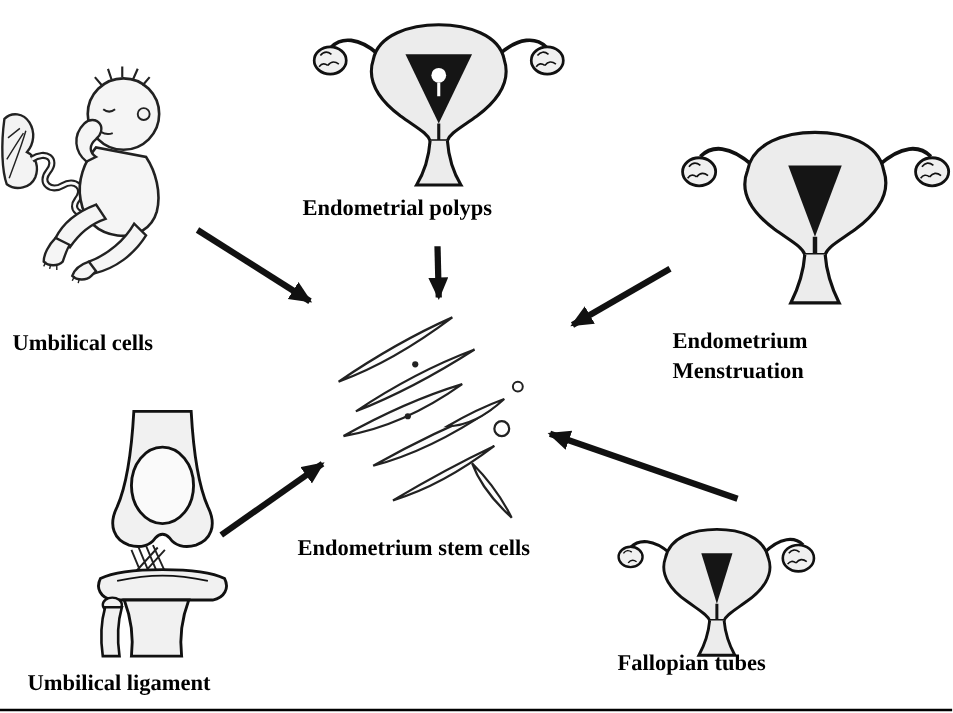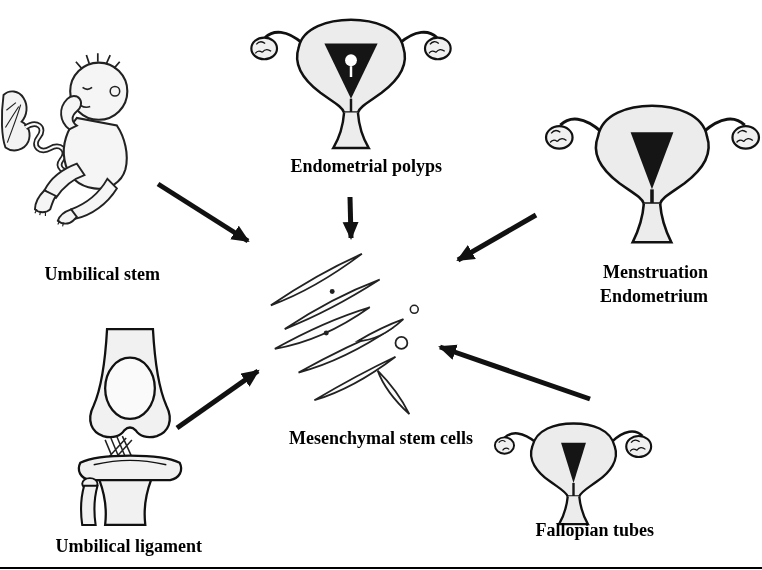"Endometrial polyps" .lbl { text-align: right -> left }
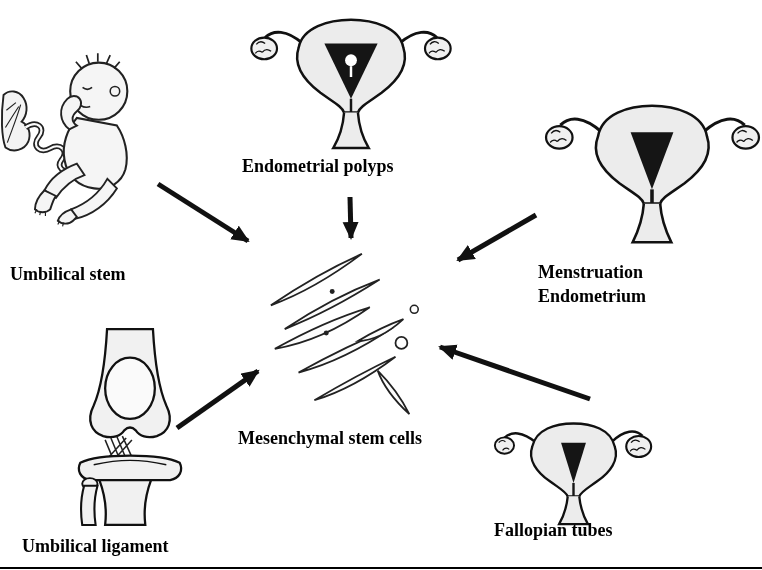"Umbilical stem" div.lbl { text: stem -> cells }
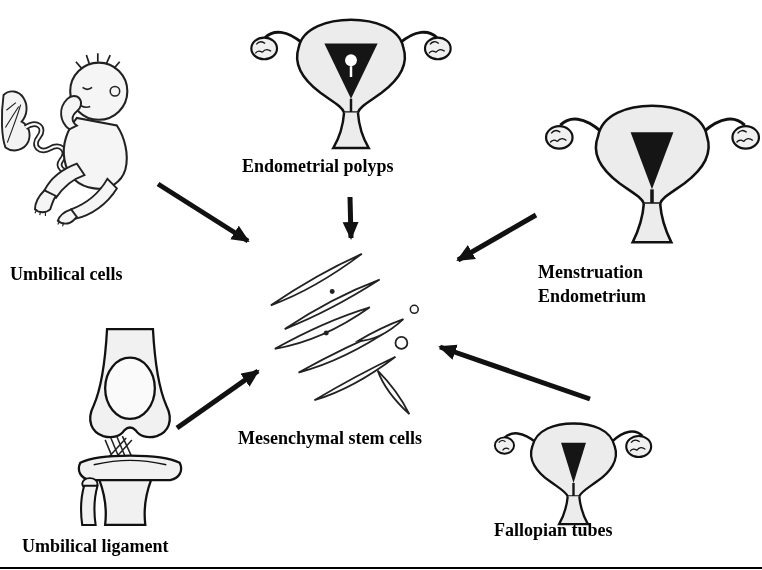"Menstruation" span { order: before "Endometrium" -> after "Endometrium" }
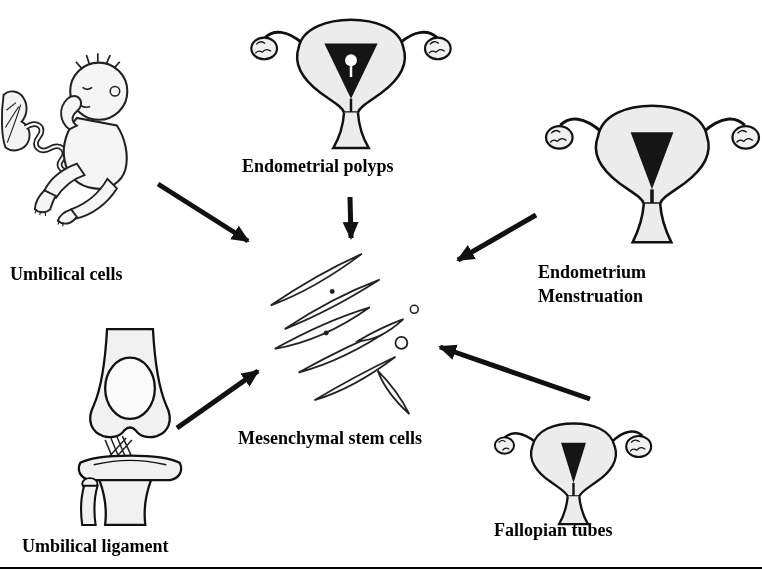"Mesenchymal stem cells" div.lbl { text: Mesenchymal -> Endometrium }
